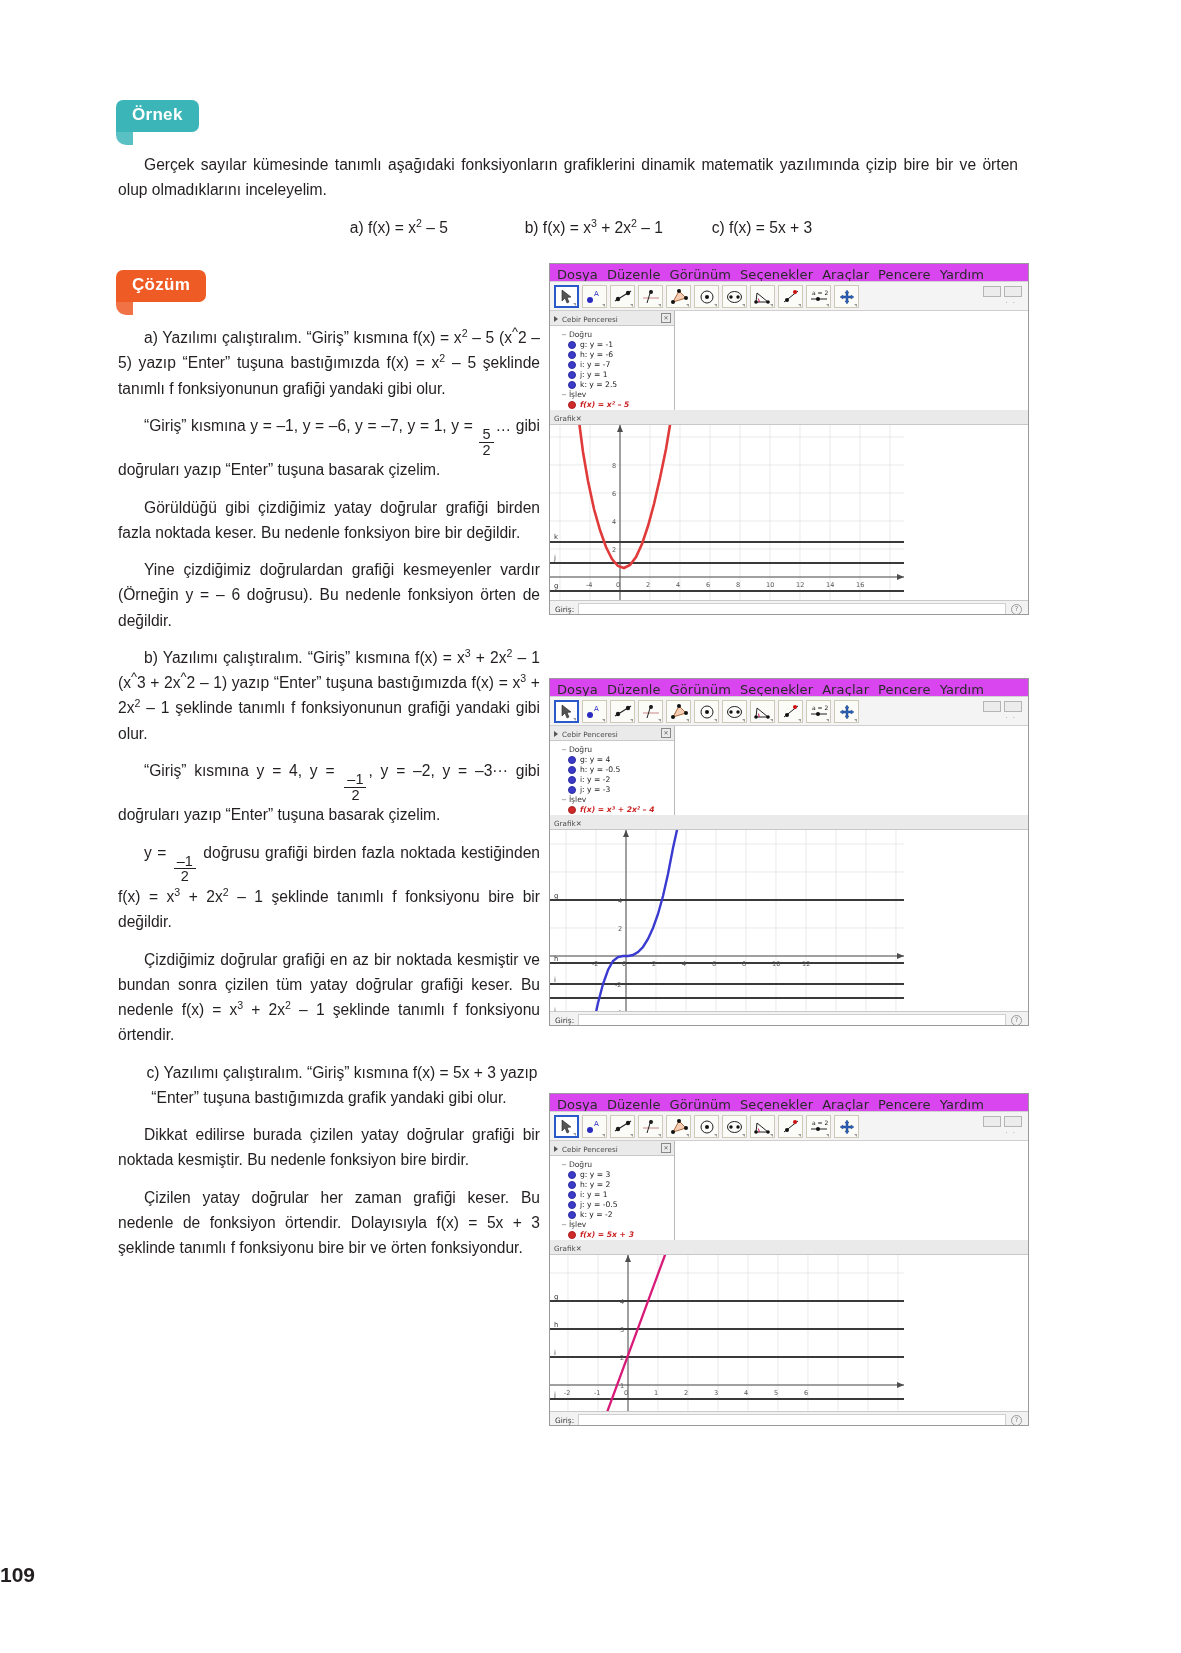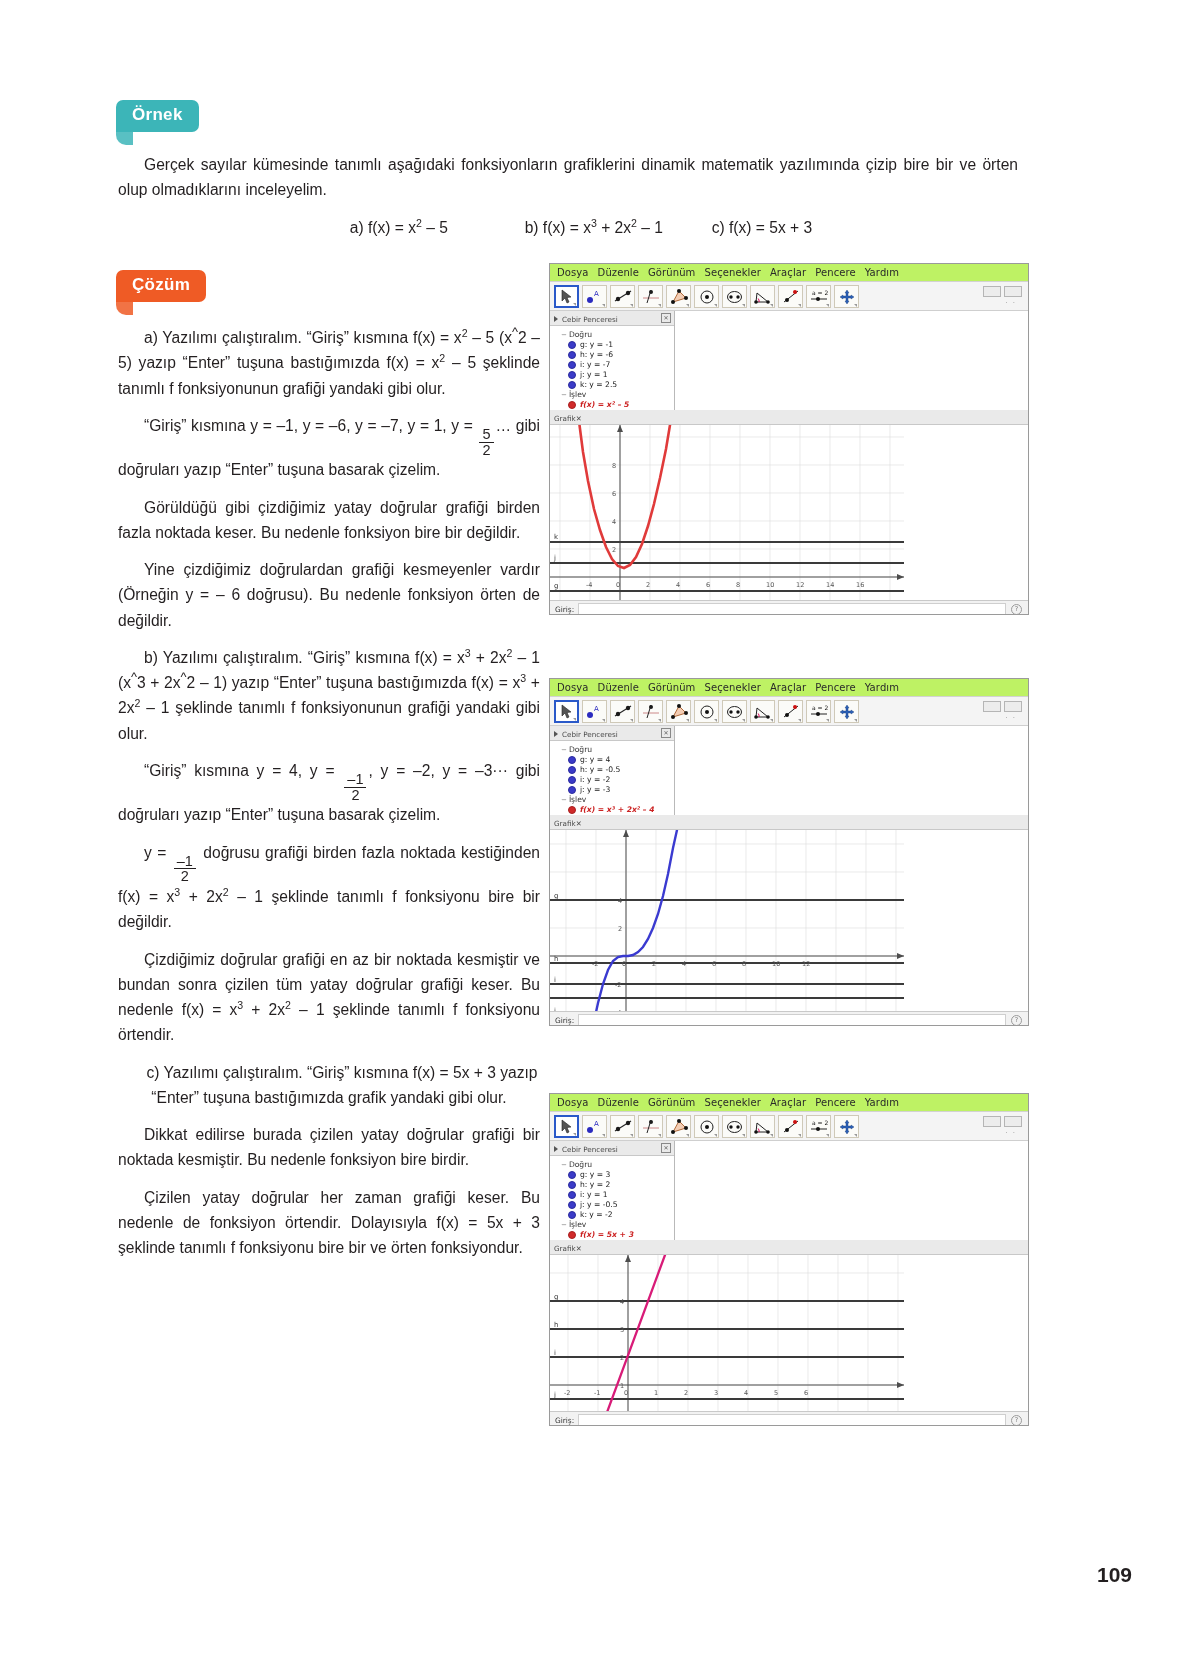"Dosya Düzenle Görünüm Seçenekler Araçlar" .gg-menubar { background: #bef264 -> #d946ef; font-size: 10px -> 13px }
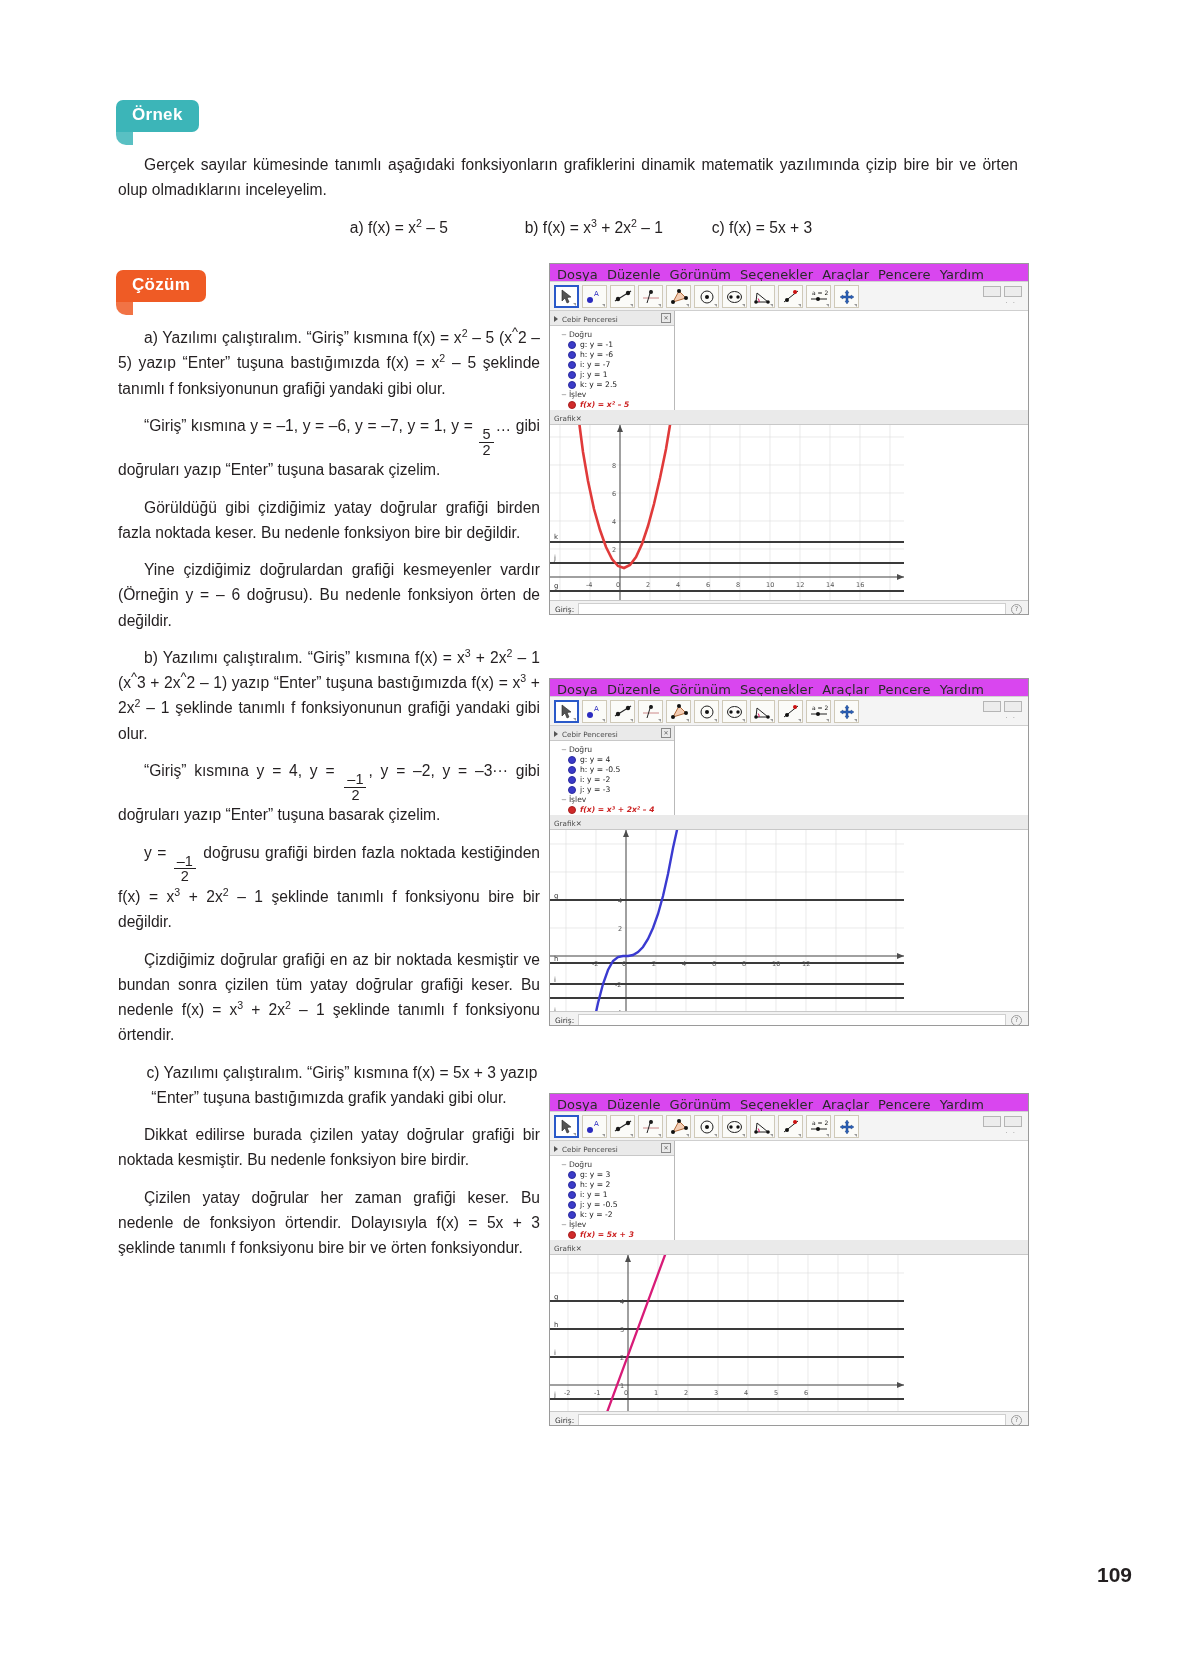"109" .pageno { text-align: right -> left }
